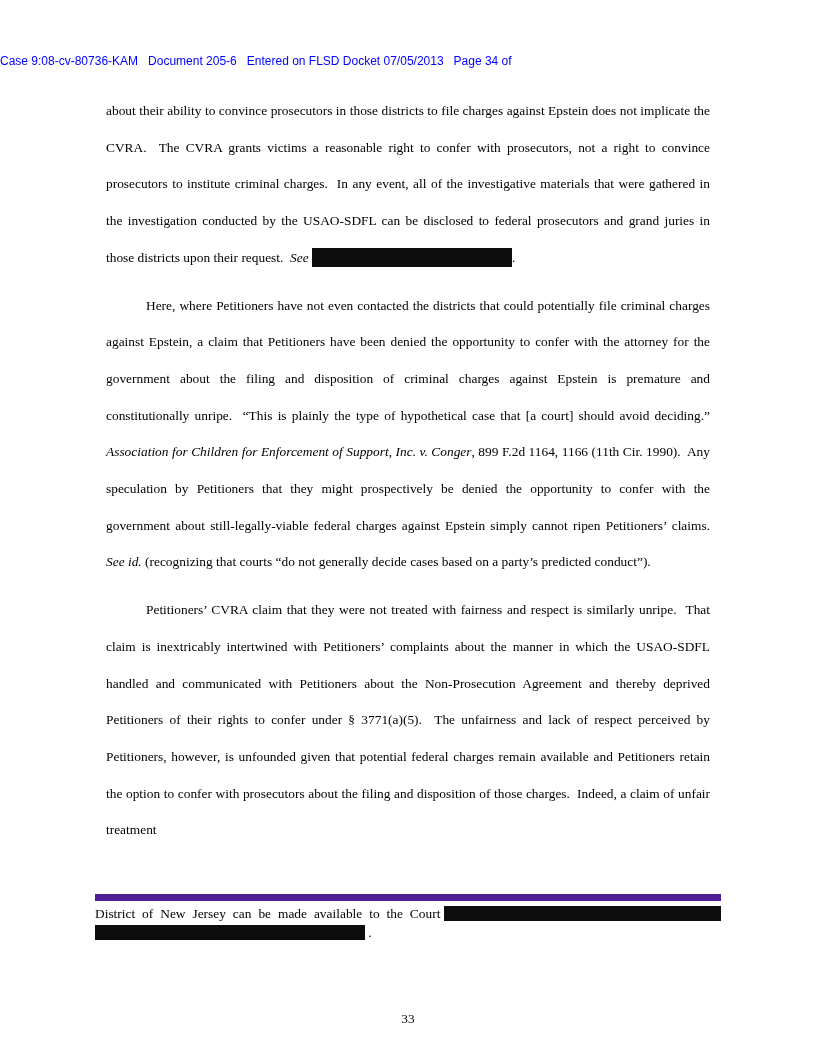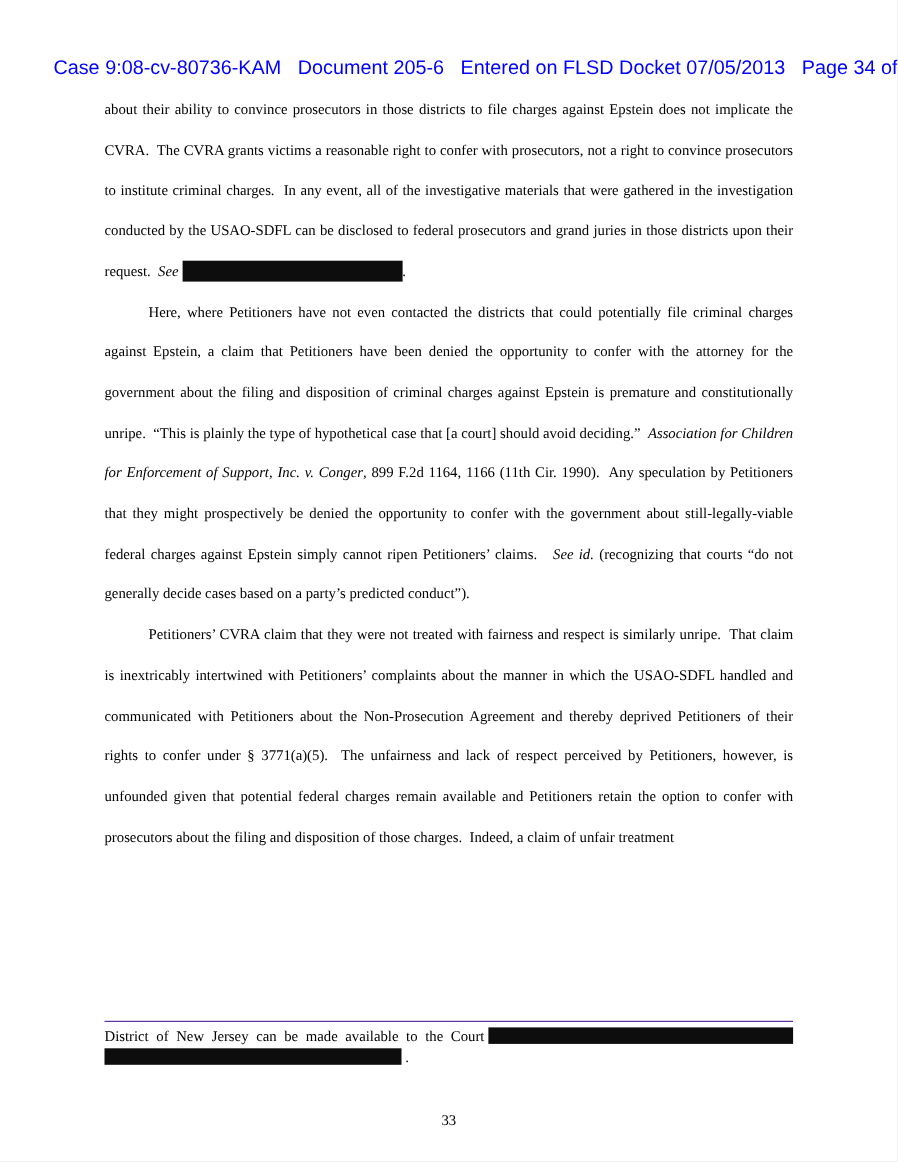"Case 9:08-cv-80736-KAM Document 205-6" .header { font-size: 18px -> 12px; text-align: right -> left }
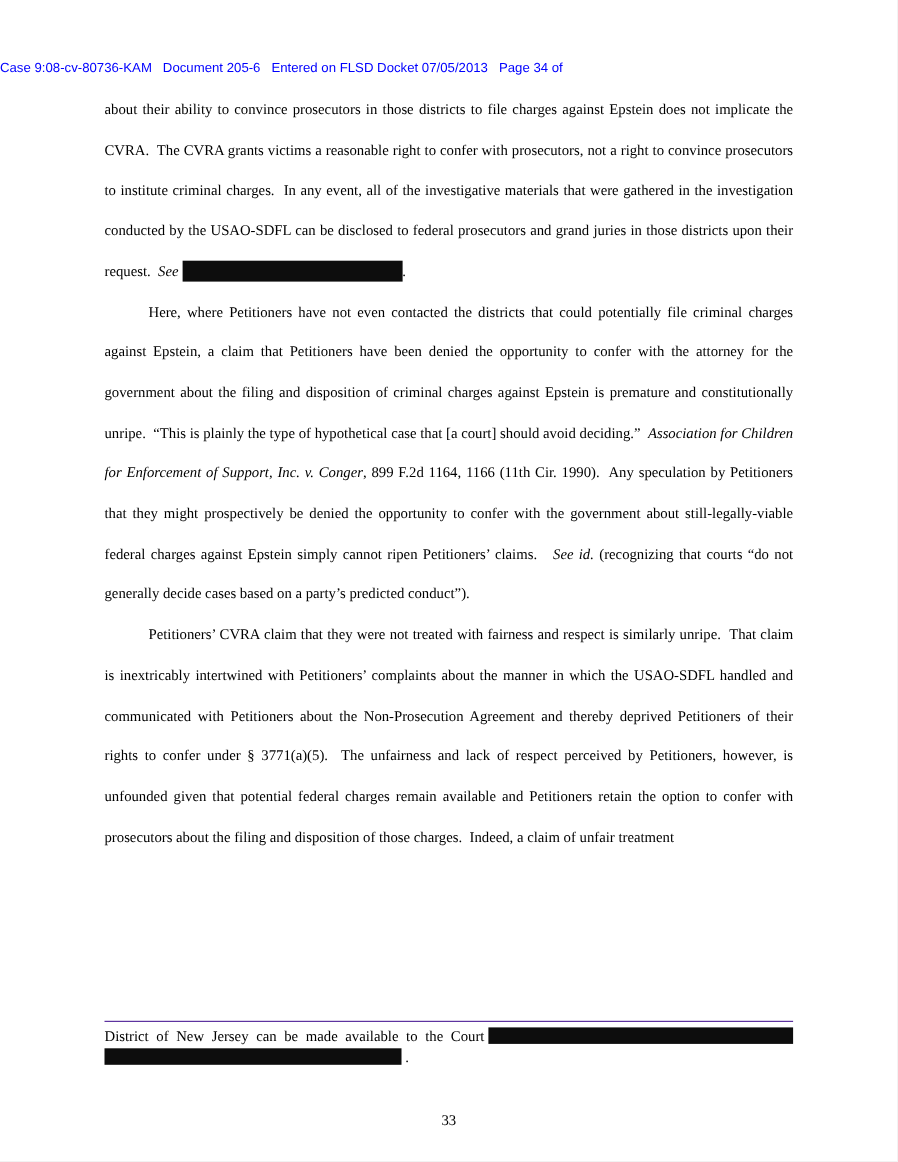"about their ability to convince" .body-text p { margin: 0 -> 11px }
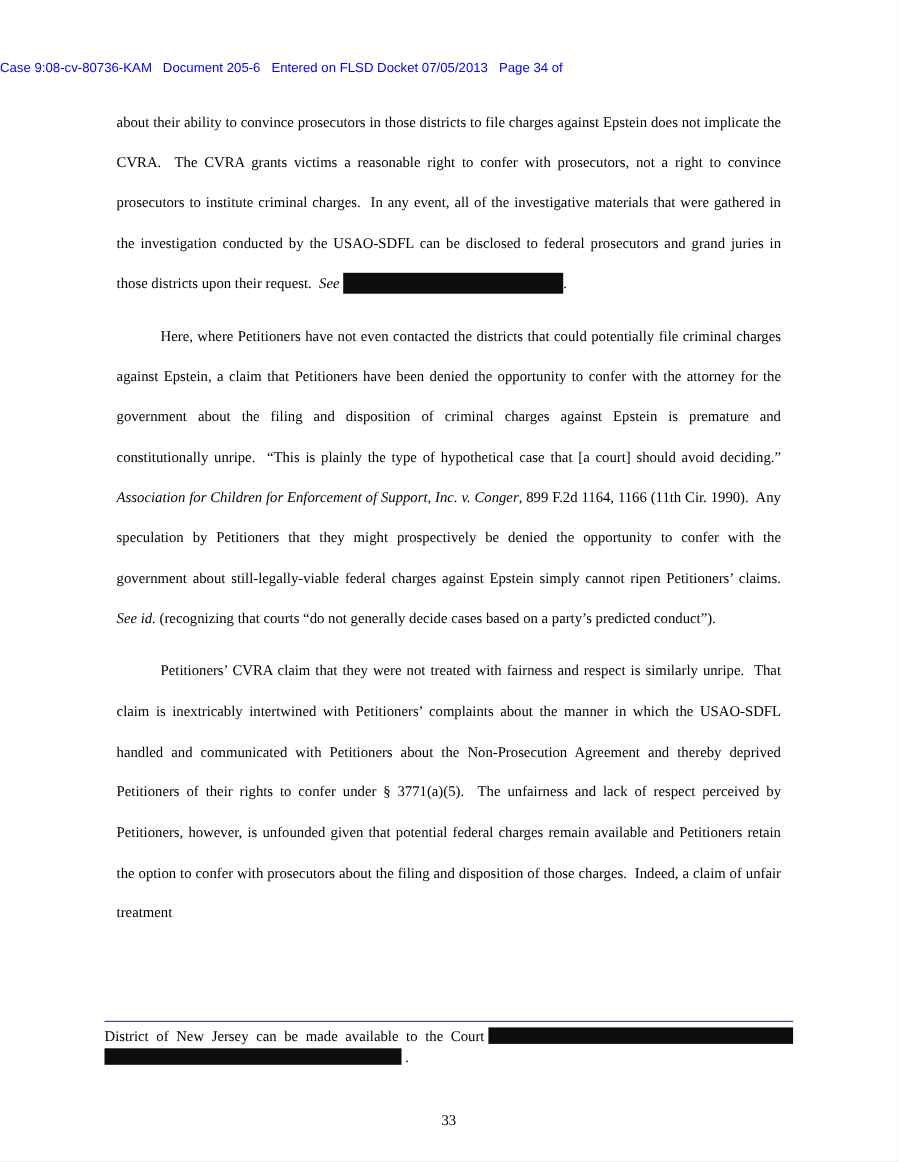"District of New Jersey can" .footnote { border-top: 1px solid #4c1d95 -> 7px solid #4c1d95; top: 928px -> 894px }
